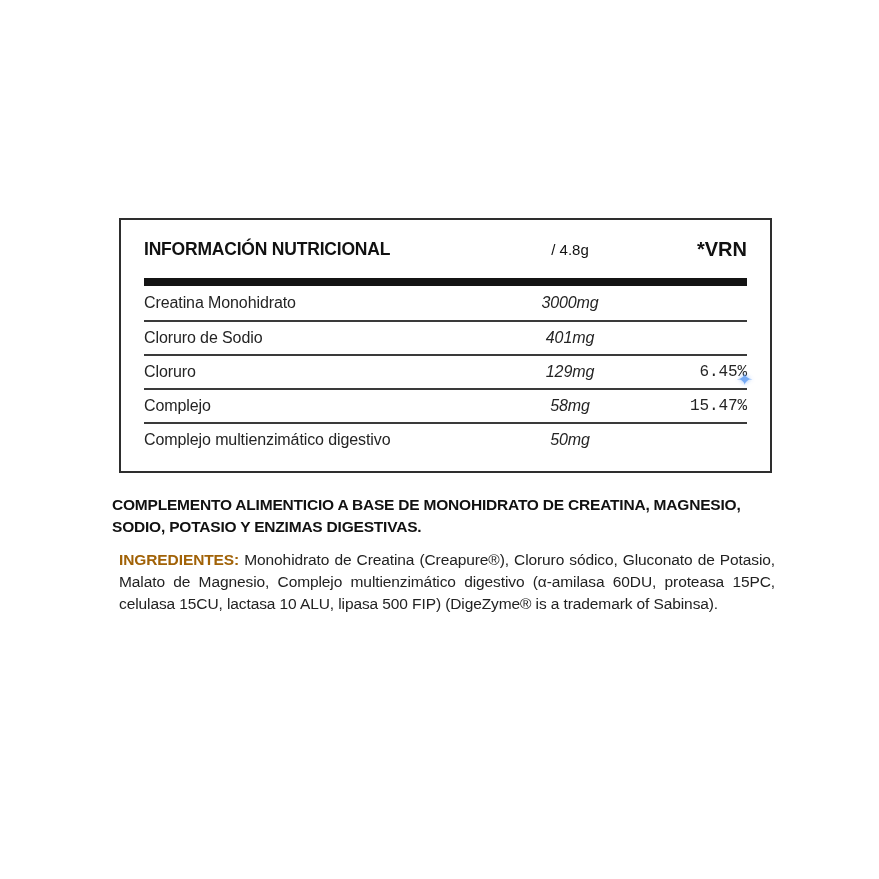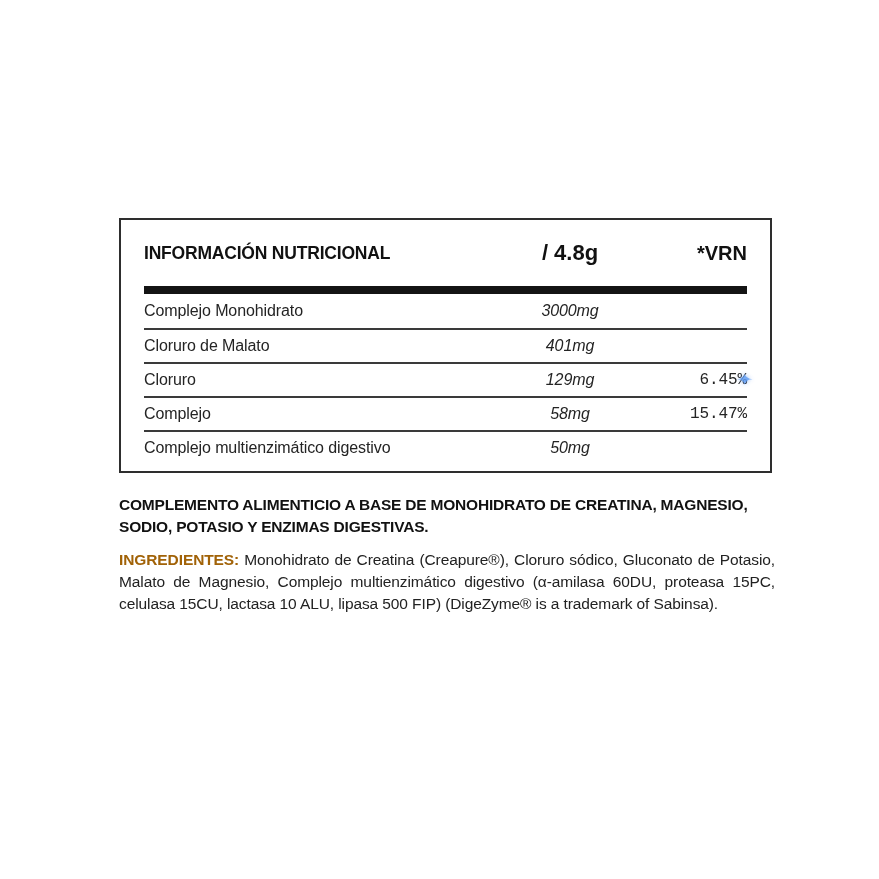"INFORMACIÓN NUTRICIONAL" .nutri-header { height: 66px -> 58px }
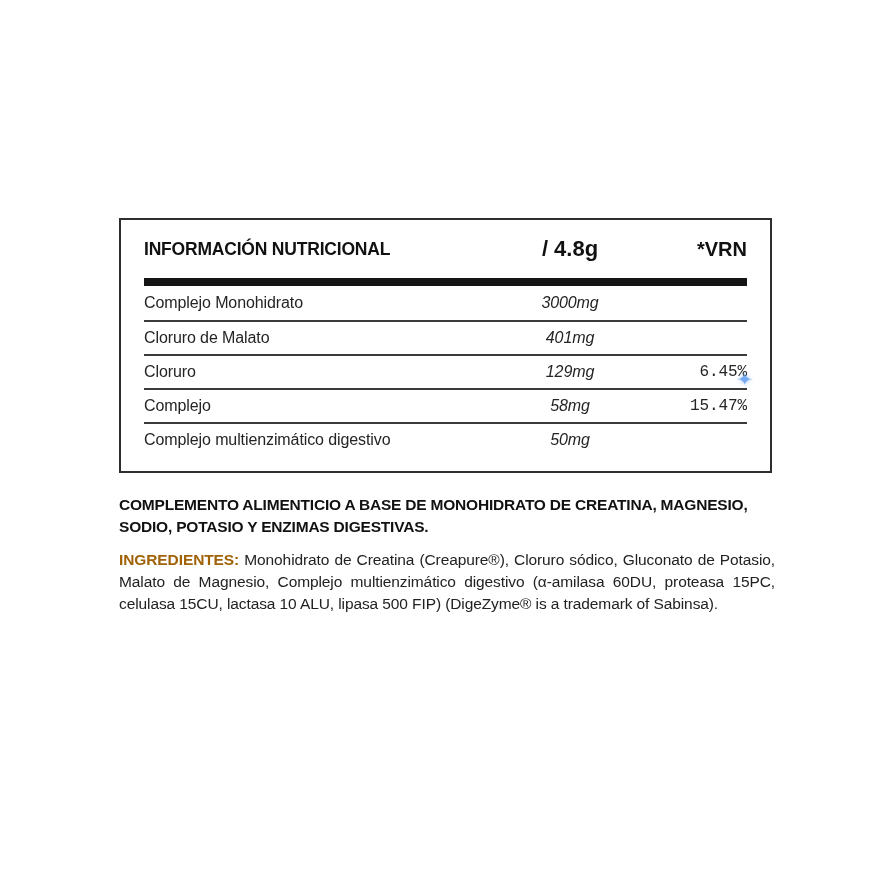"/ 4.8g" .nutri-serving { font-size: 22px -> 15px; font-weight: bold -> normal }
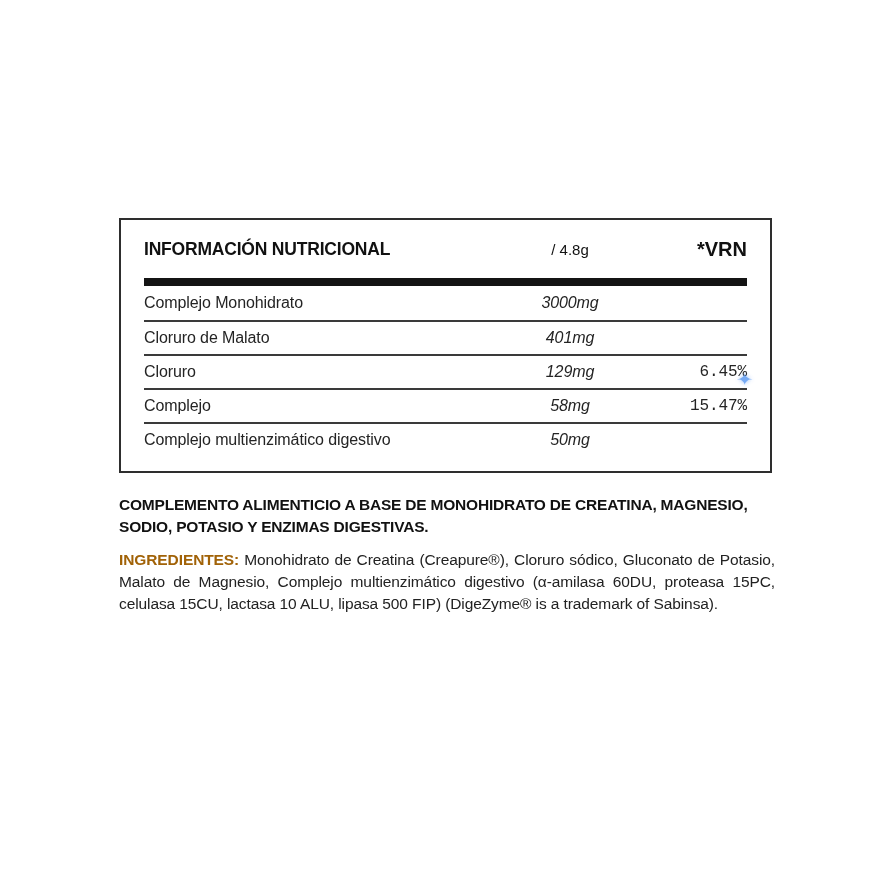"Complejo Monohidrato" span.cell-name { text: Complejo -> Creatina }
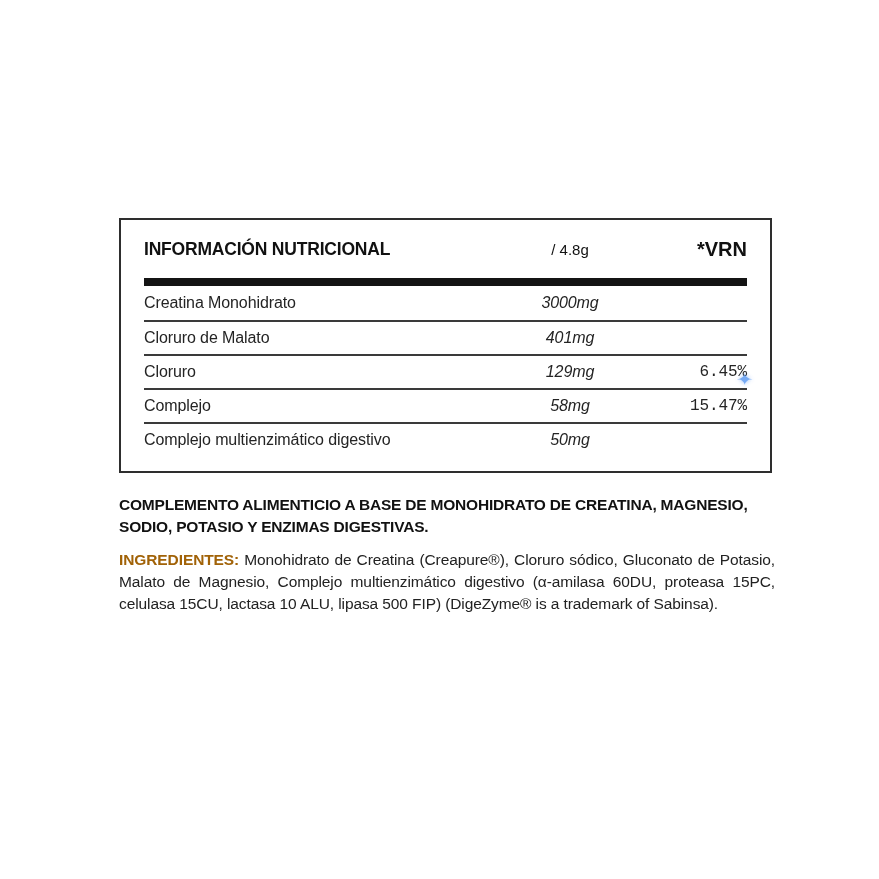"Cloruro de Malato" span.cell-name { text: Malato -> Sodio }
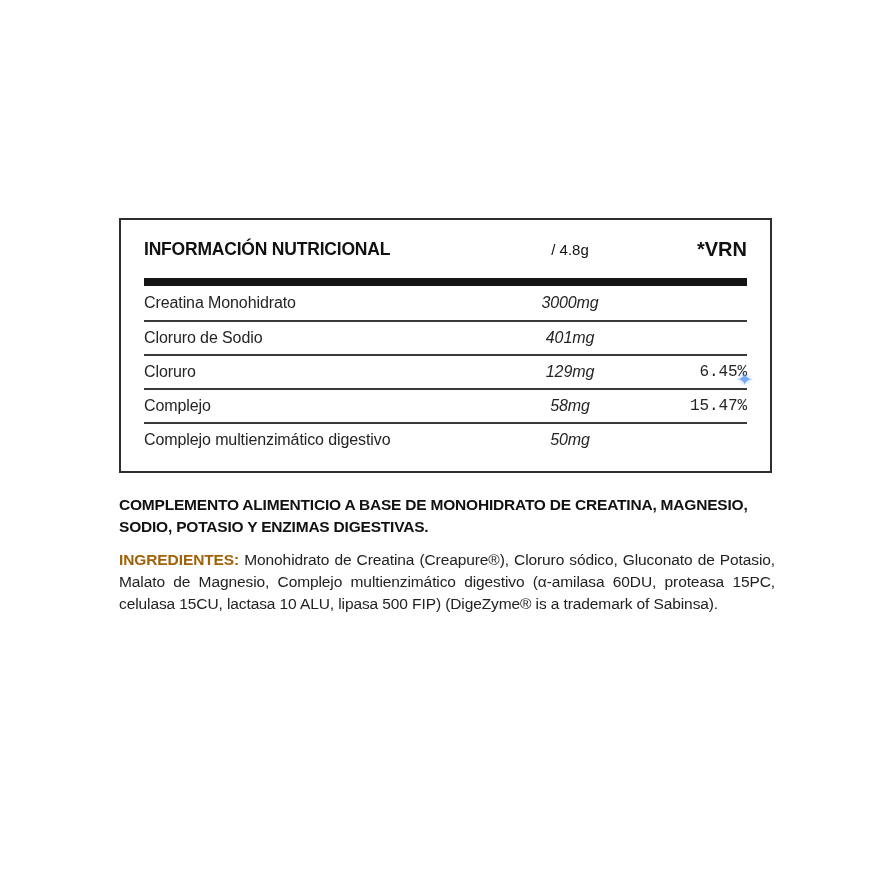"COMPLEMENTO ALIMENTICIO A BASE DE" .description { left: 119px -> 112px }
